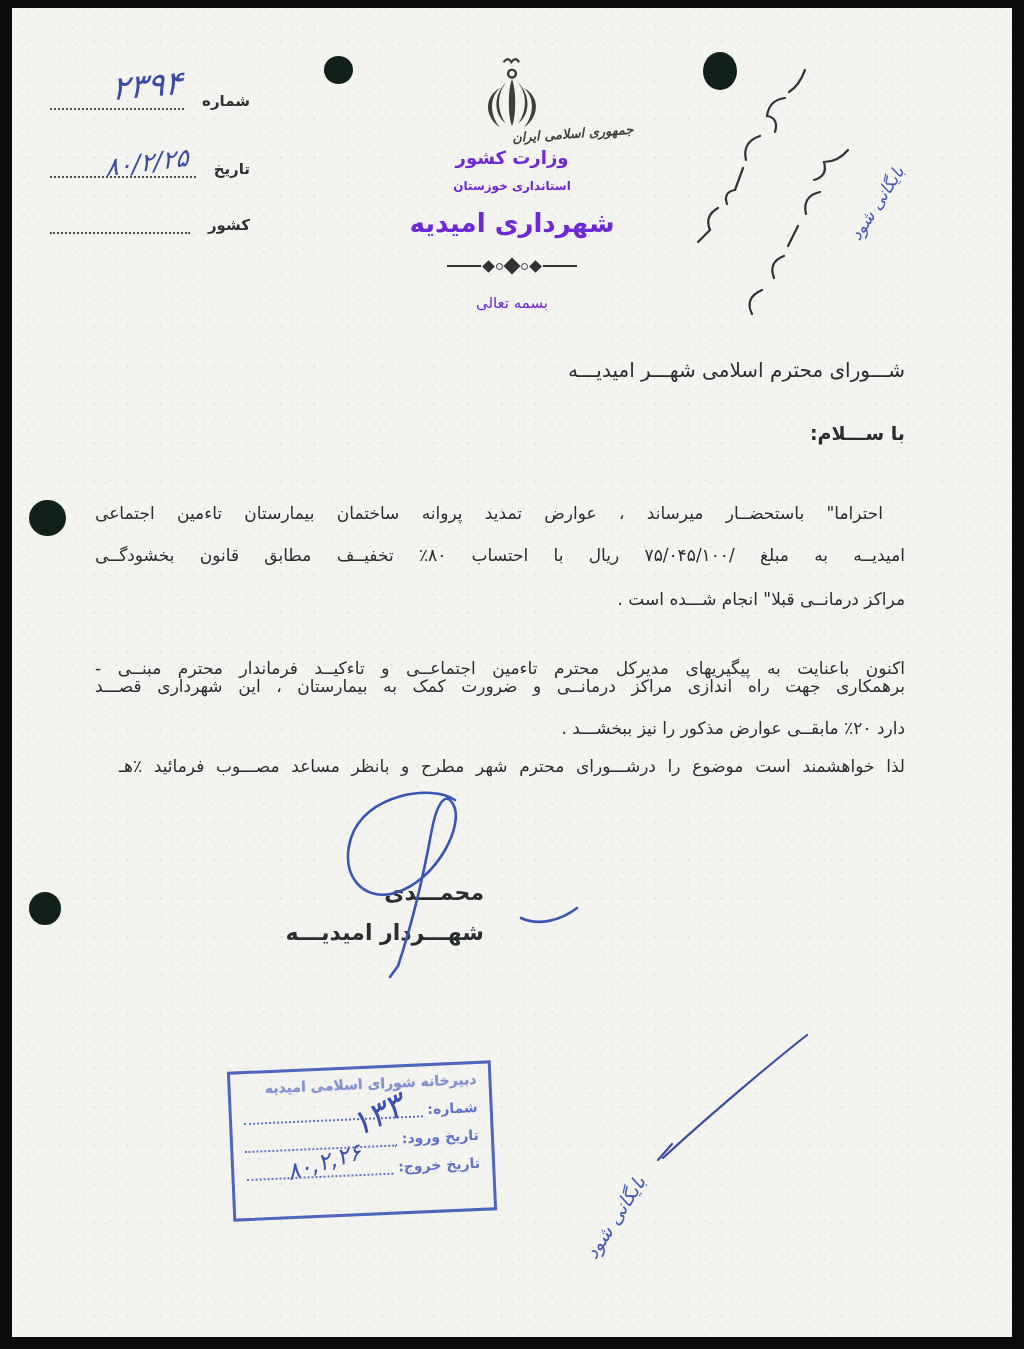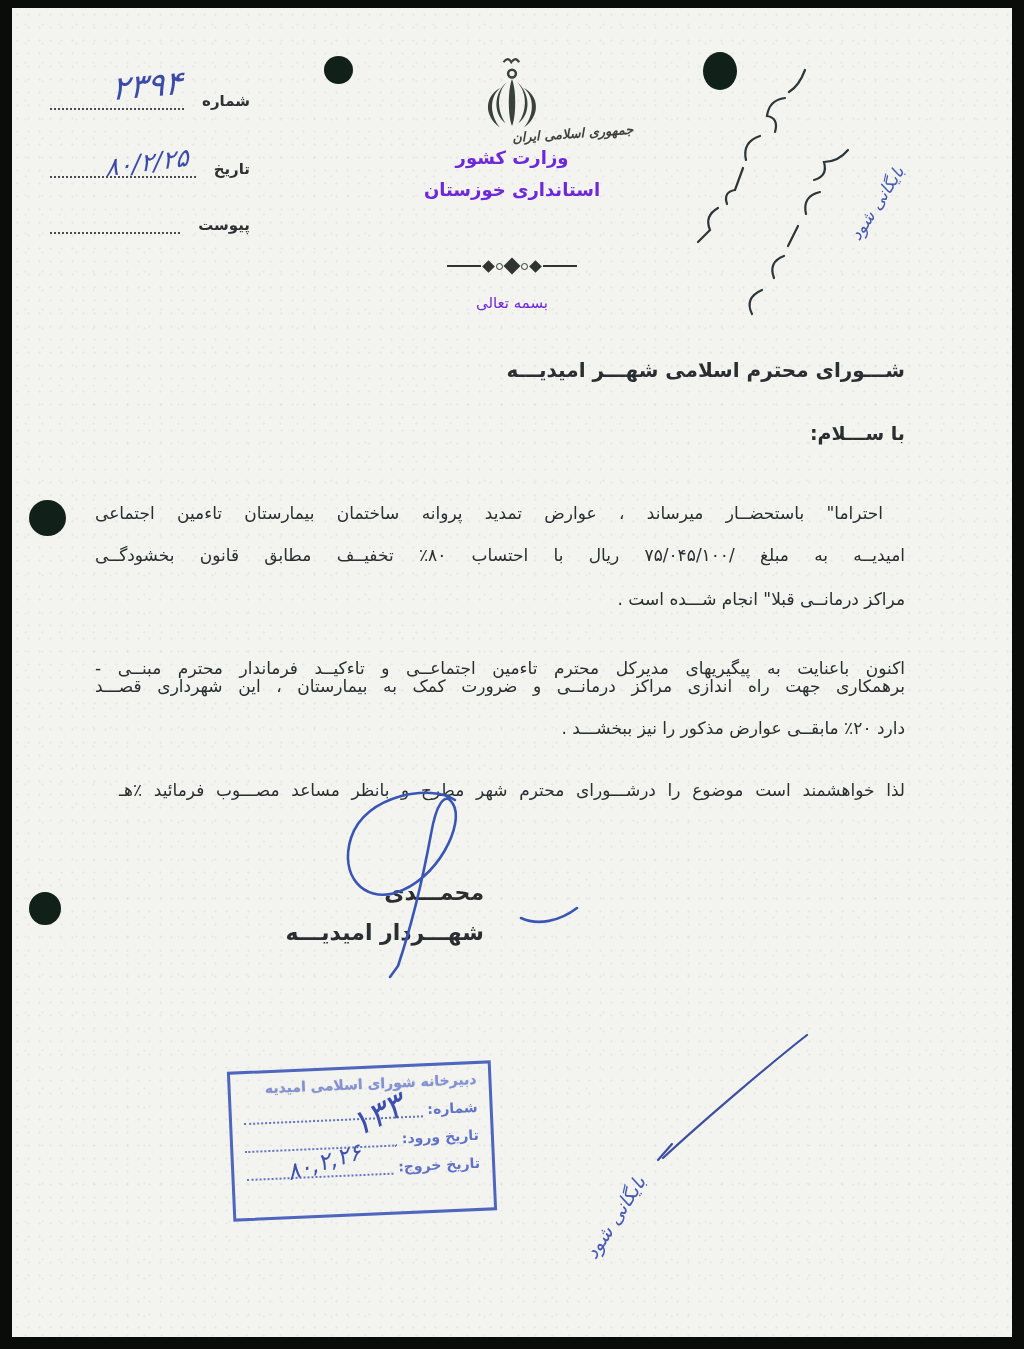"استانداری خوزستان" .h-gov { font-size: 18px -> 12px }
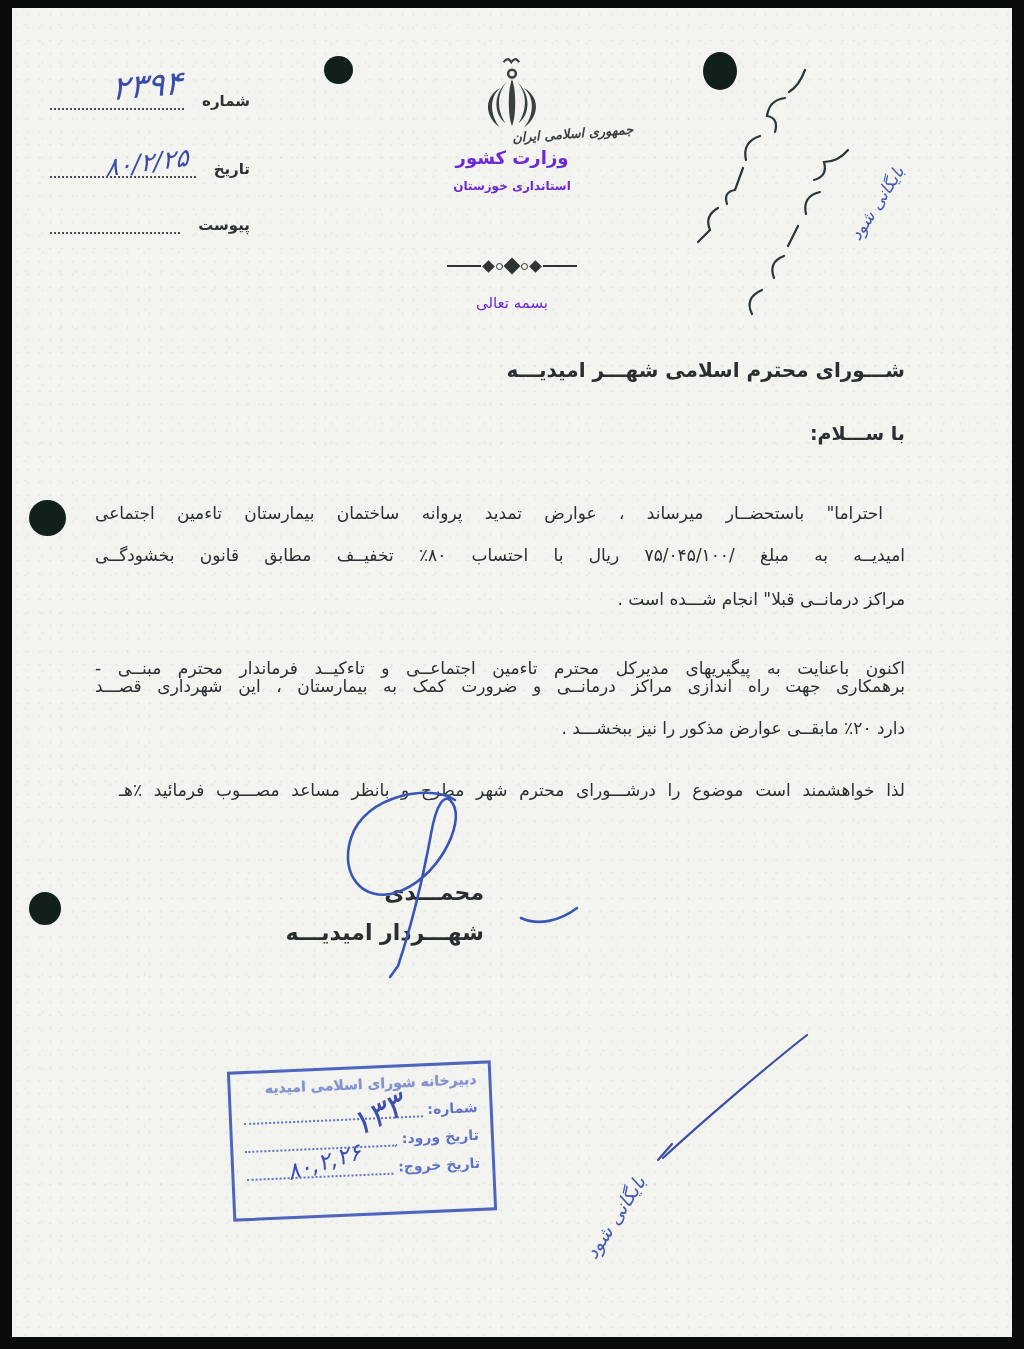"پیوست" span.meta-label { text: پیوست -> کشور }
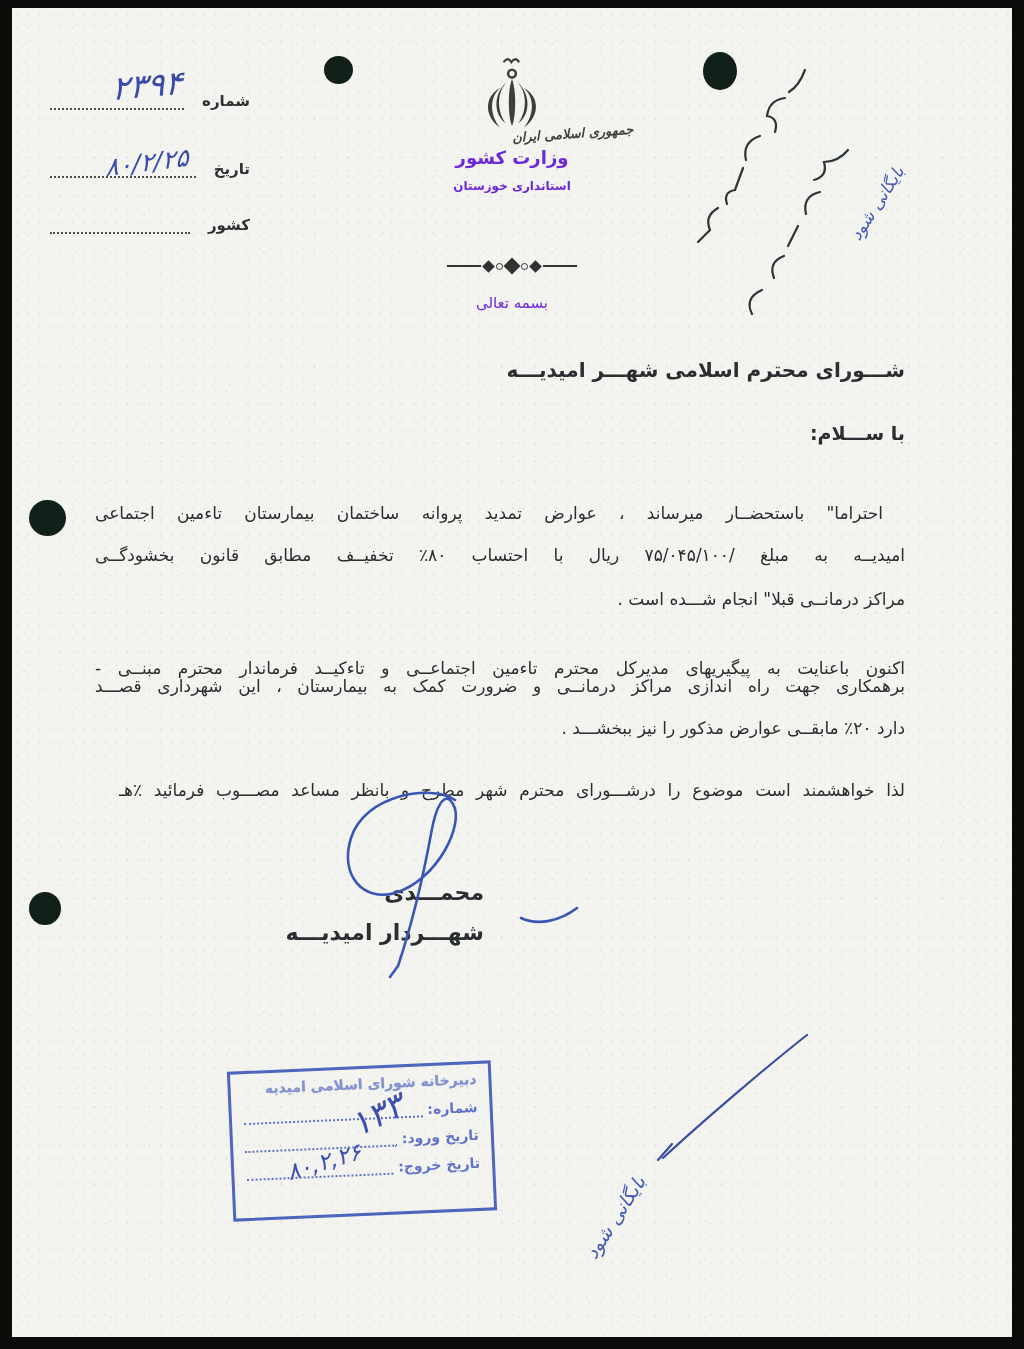"شهرداری امیدیه" div.hdr { html: none -> <div>شهرداری امیدیه</div> }
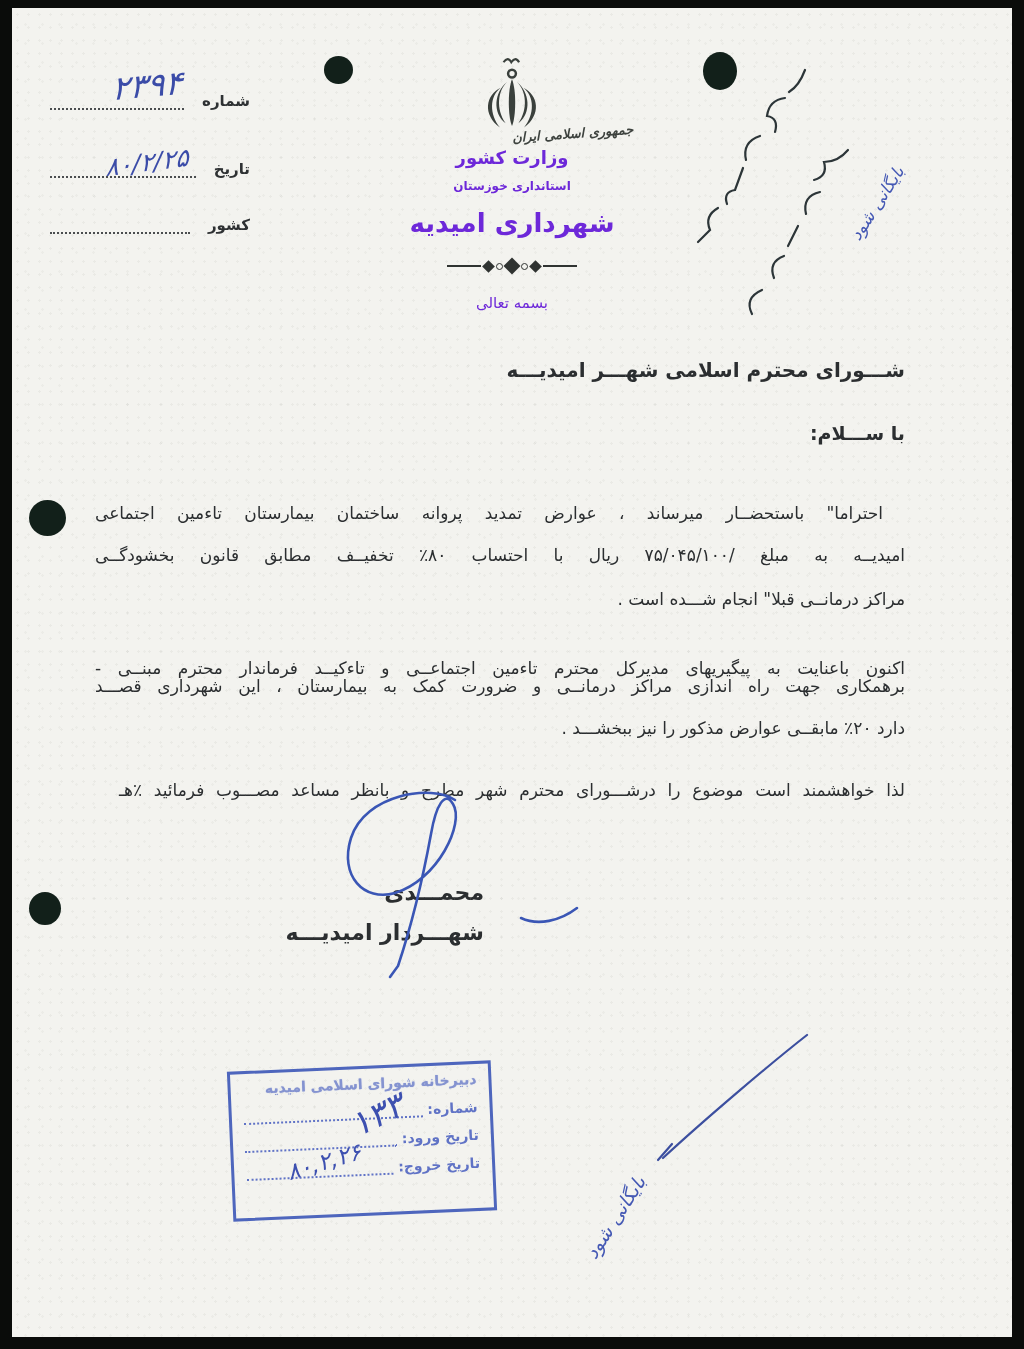"شـــورای محترم اسلامی شهـــر امیدیـــه" .addr { font-weight: 700 -> 400 }
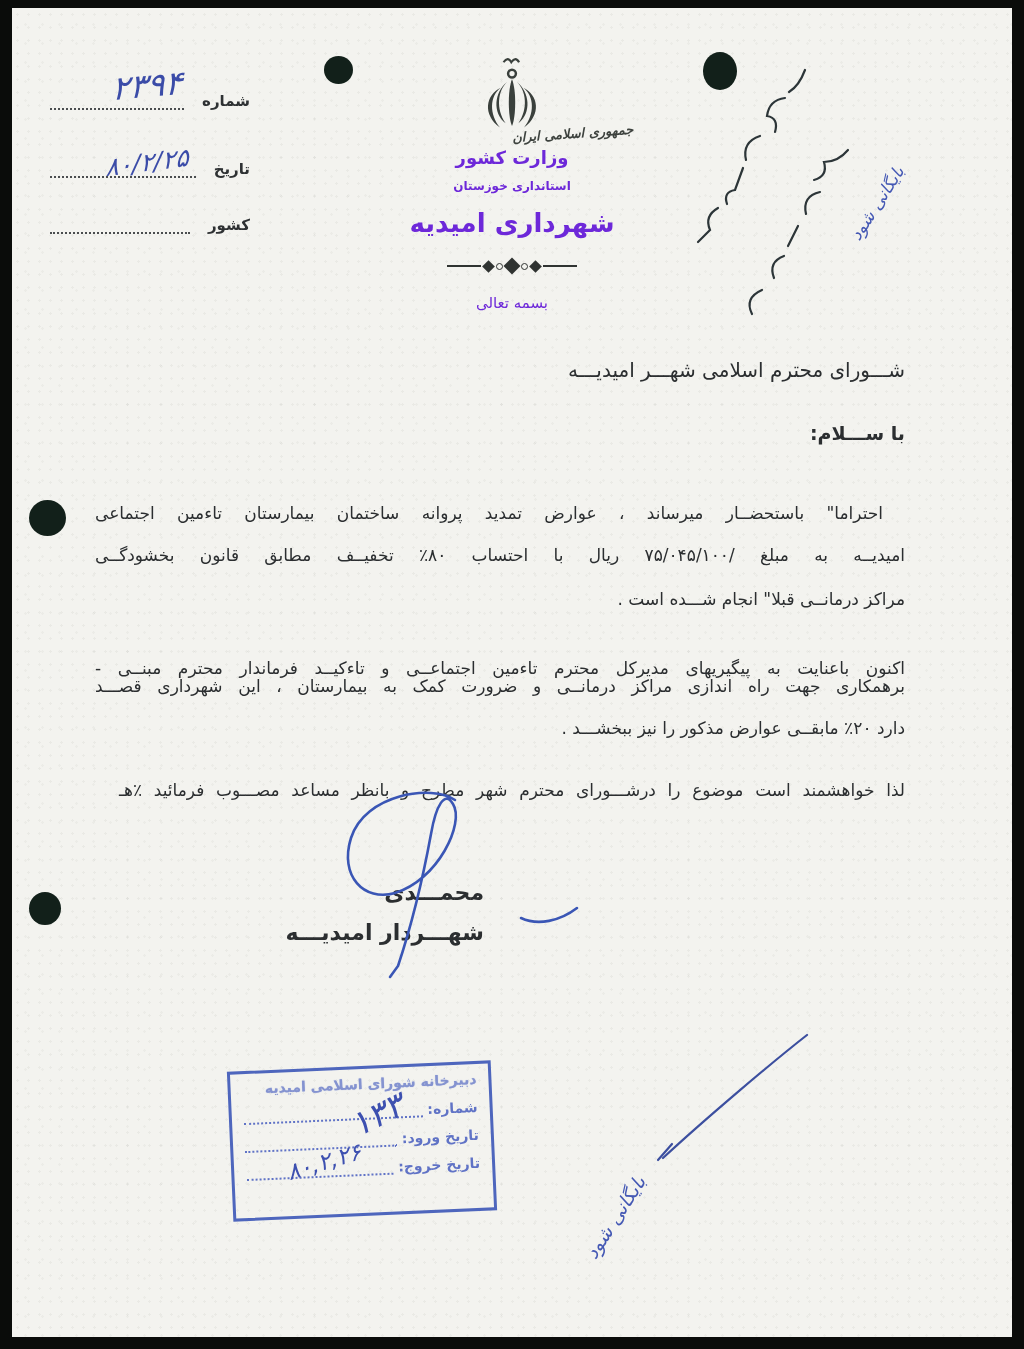"لذا خواهشمند است موضوع را" div.bodyline { top: 772px -> 748px }
